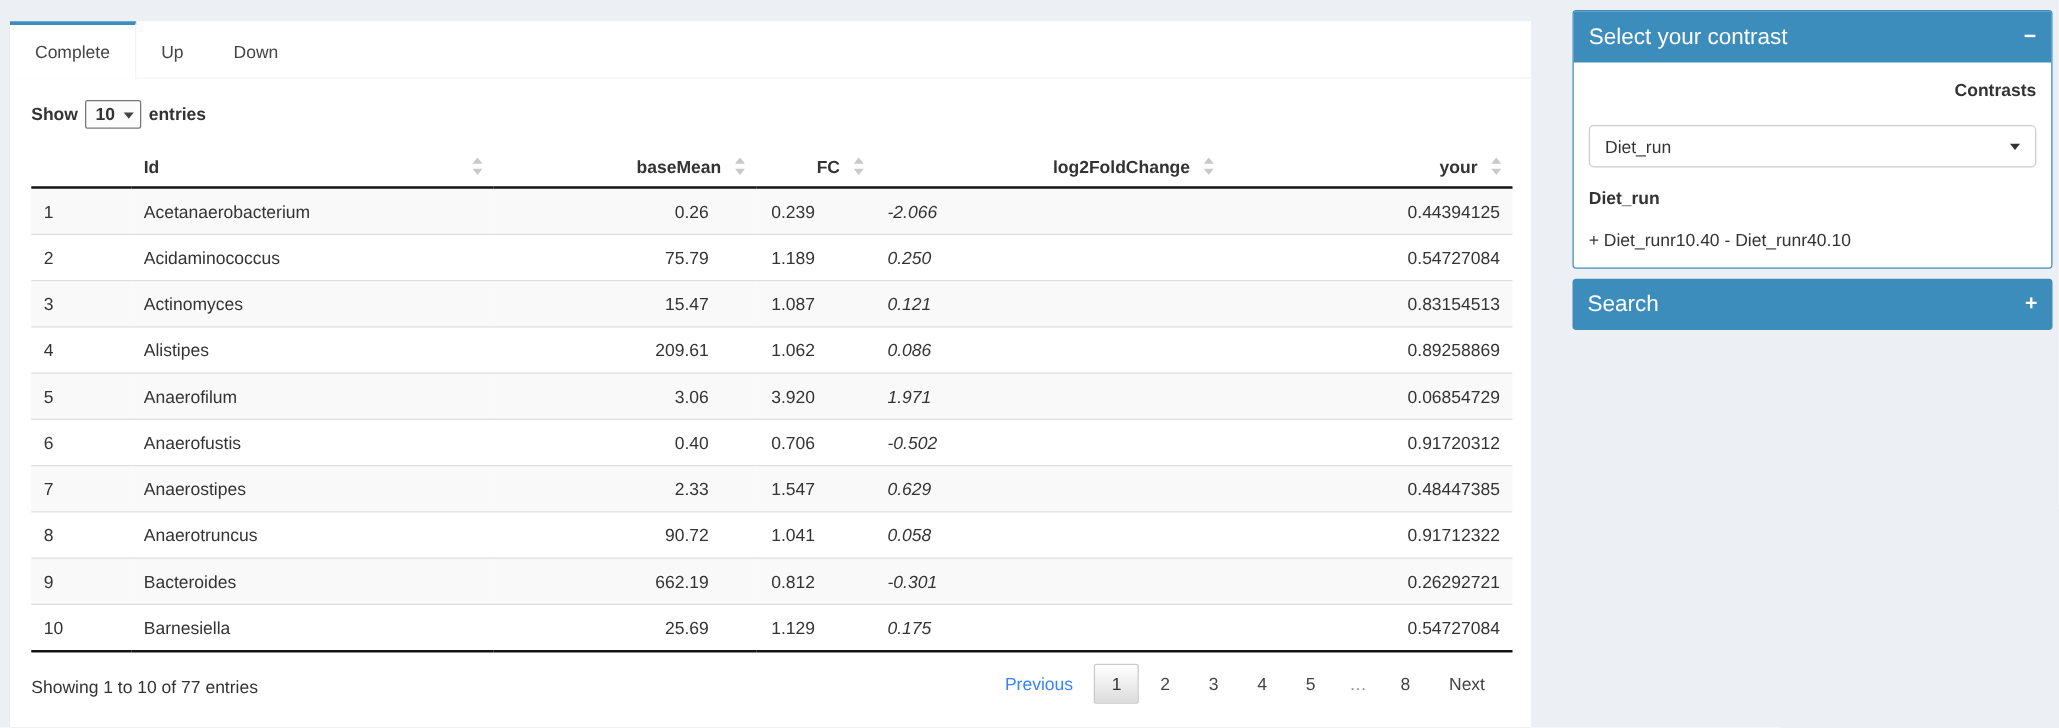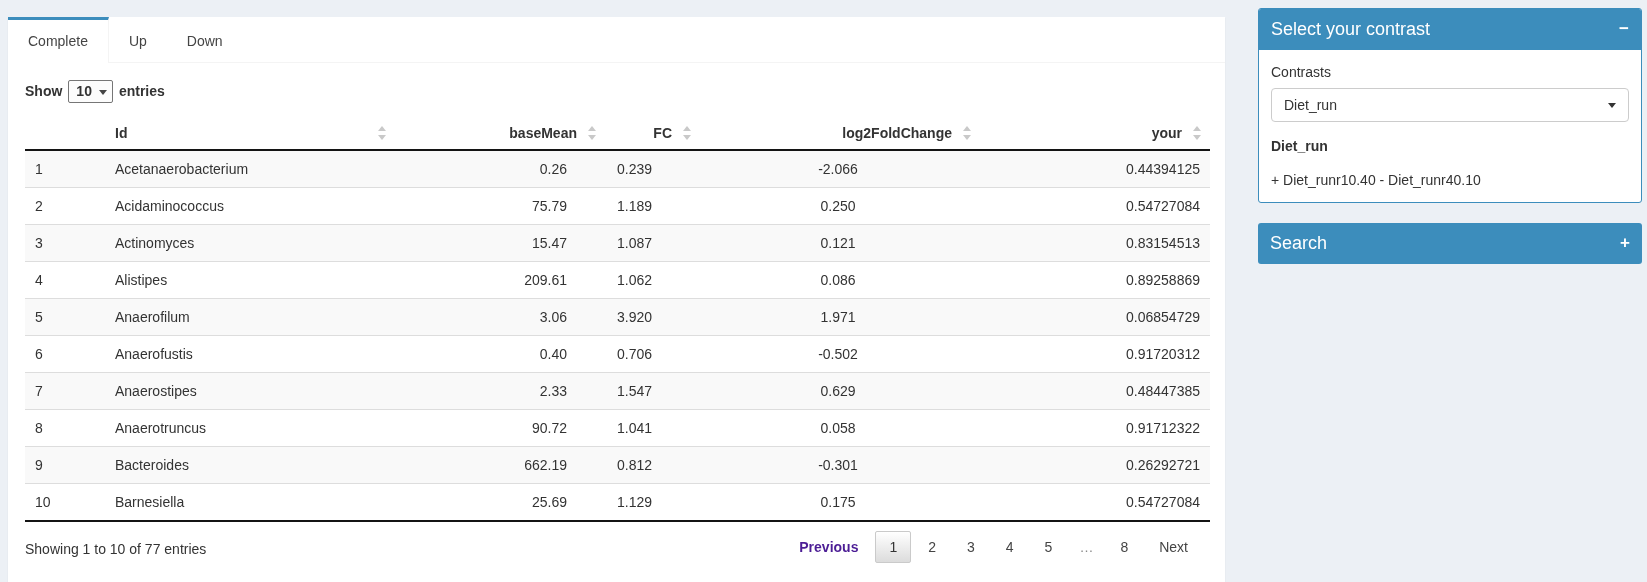"Contrasts" .contrasts-label { font-weight: 400 -> 700; margin: 4px 0 8px 0 -> 4px 0 20px 0; text-align: none -> right }
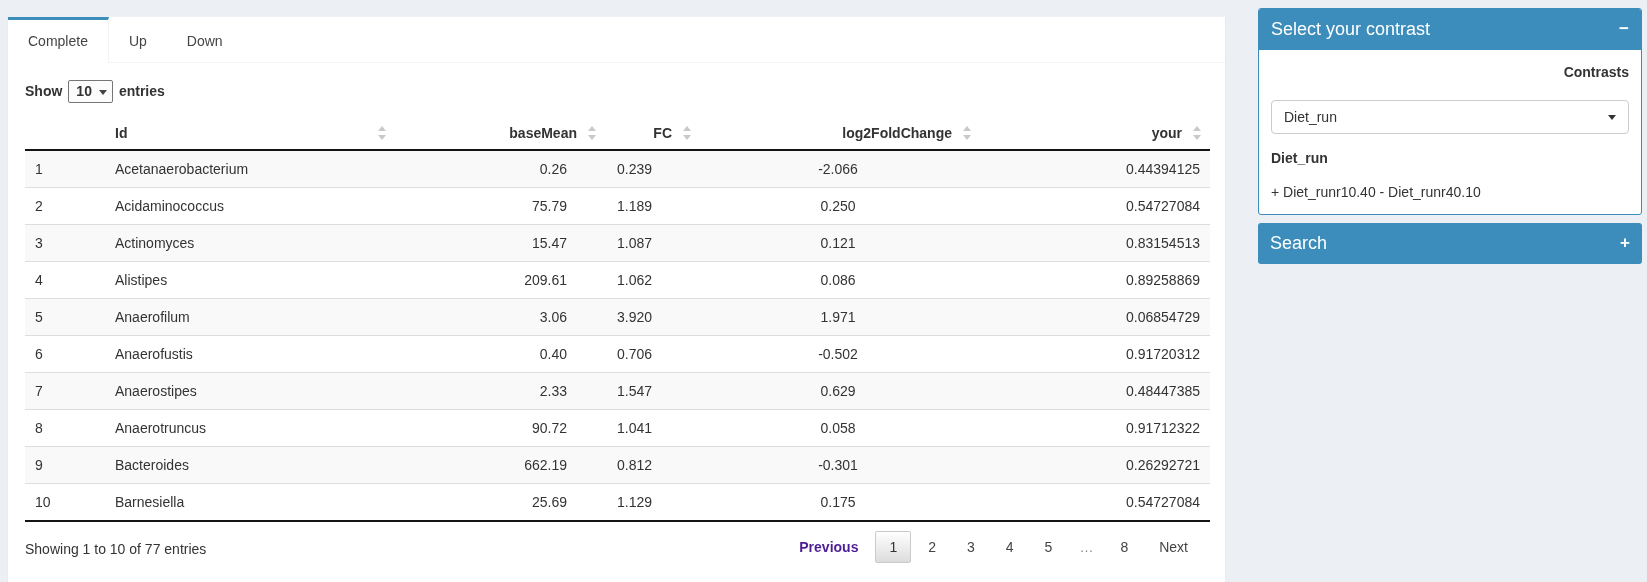"-2.066" td.t-l2 { font-style: none -> italic; text-align: center -> left }
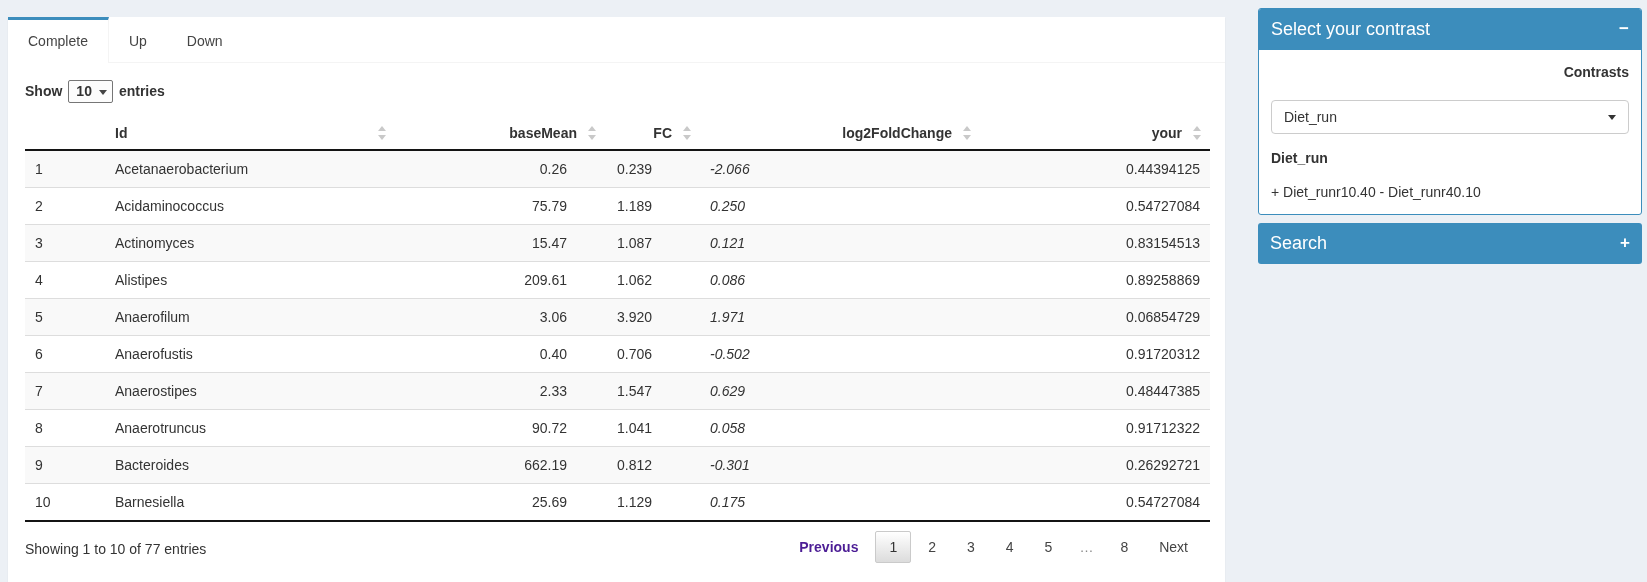"Previous" .page-btn.prev { color: #4c1d95 -> #3b82f6; font-weight: bold -> none }
